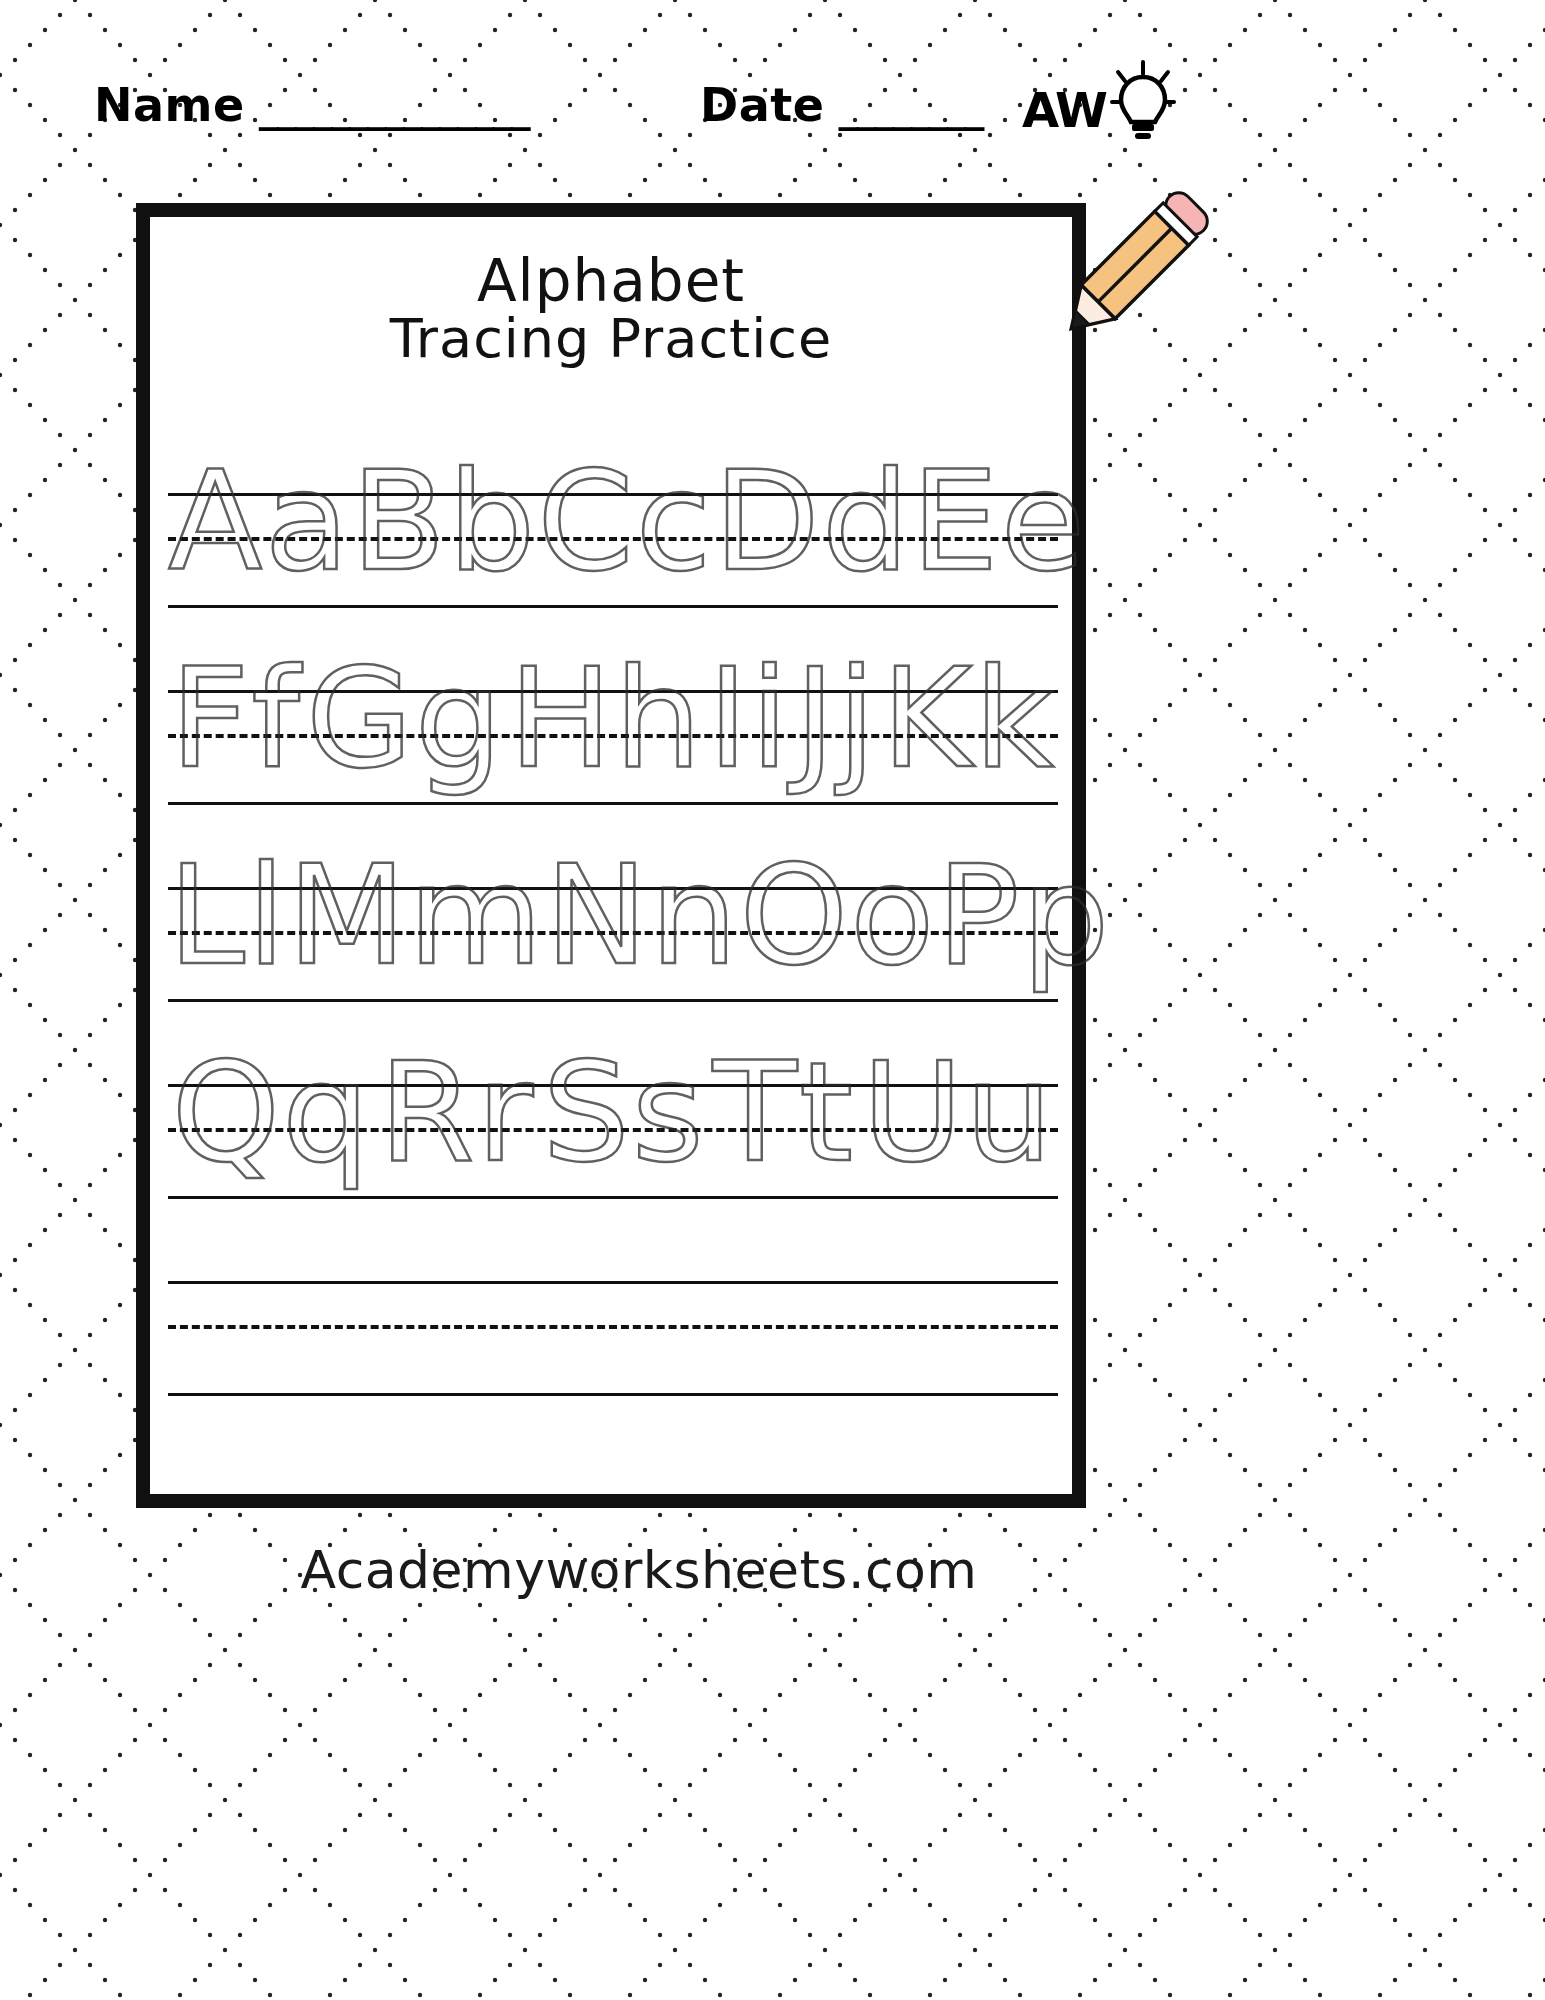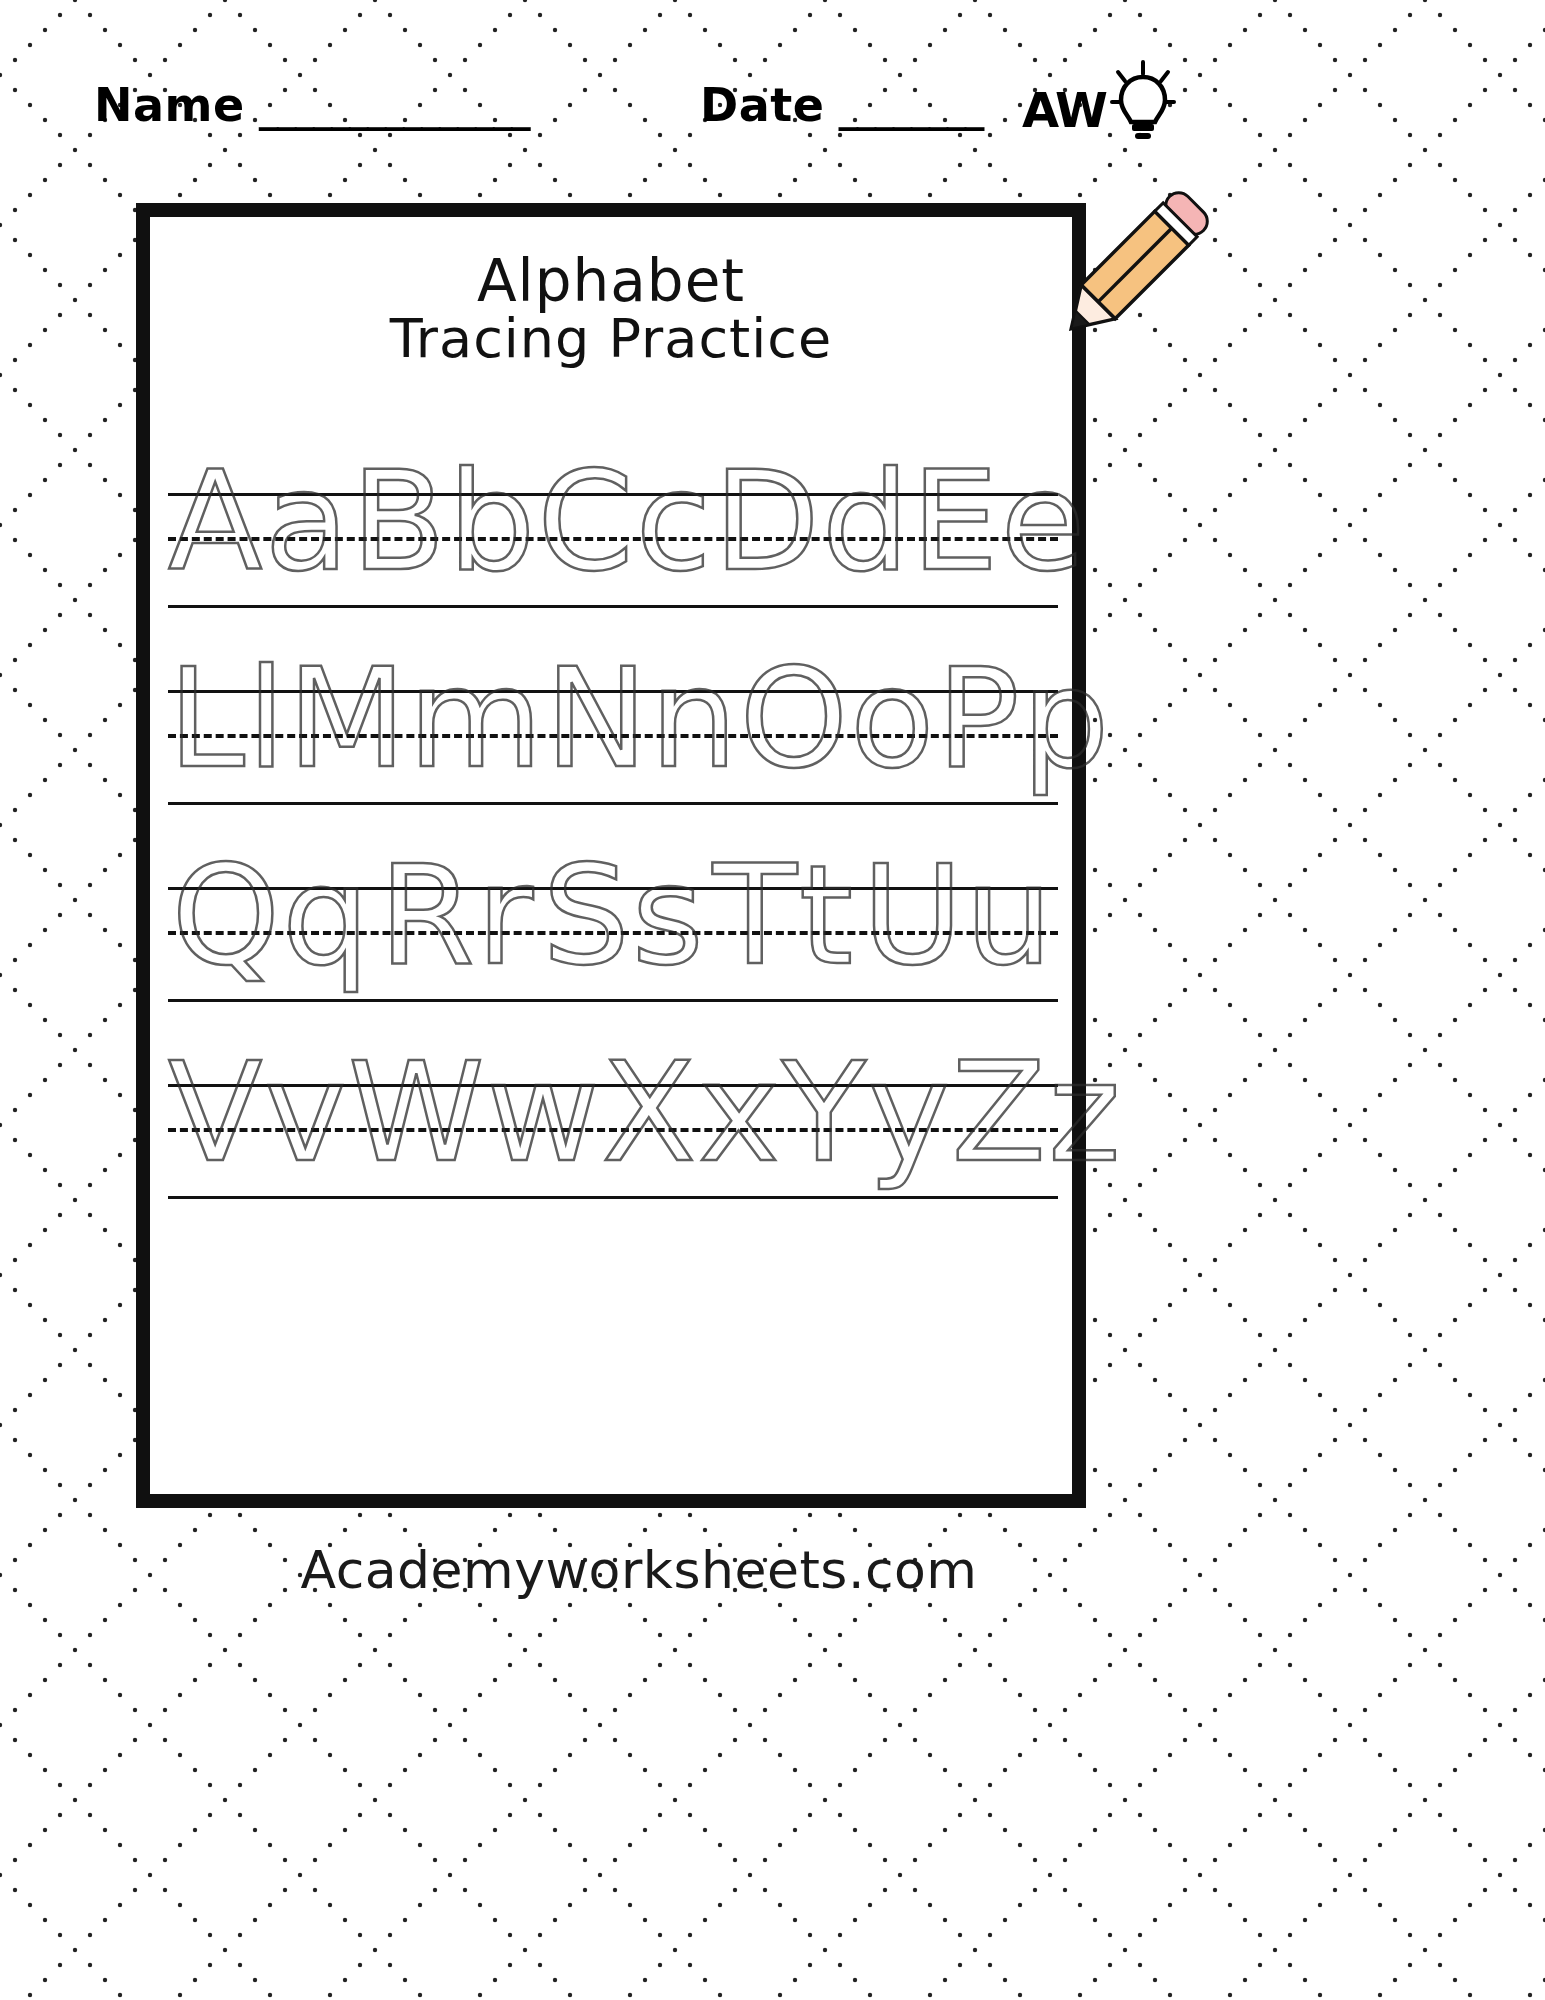"Ff" div.trace-row { html: none -> <div> <div></div> <div></div> <div></div> <div> <span>Ff</span> <span>Gg</span> <span>Hh</span> <span>Ii</span> <span>Jj</span> <span>Kk</span> </div> </div> }
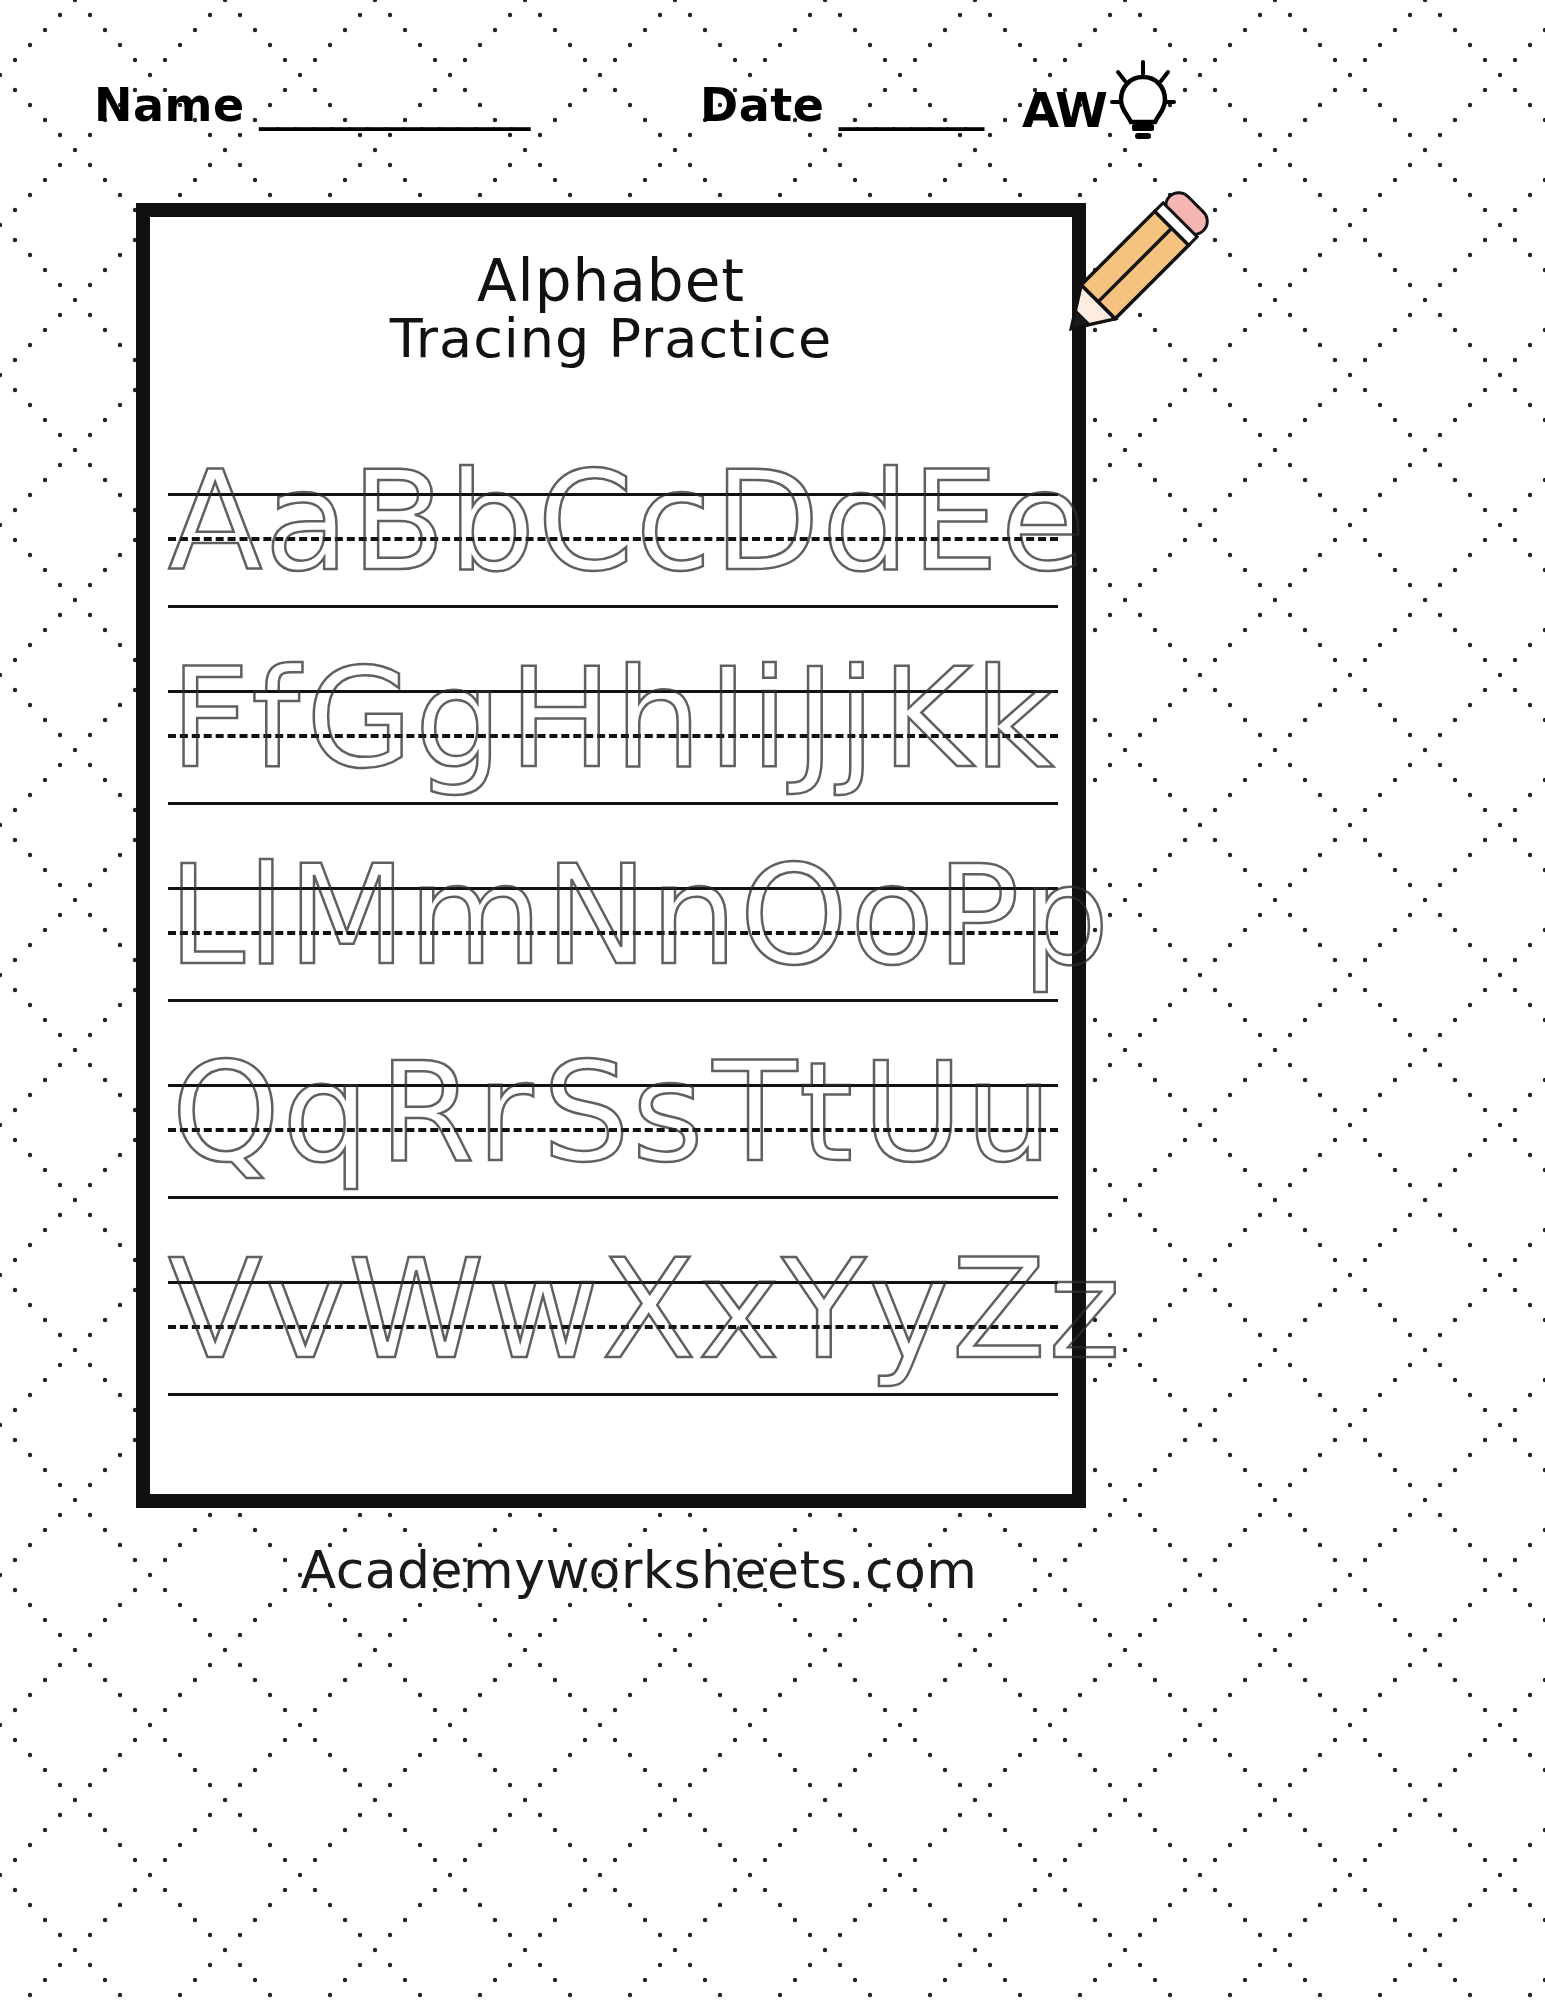"Vv" div.letters { html: <div> <span>Vv</span> <span>Ww</span> <span>Xx</span> <span>Yy</span> <span>Zz</span> </div> -> none }
